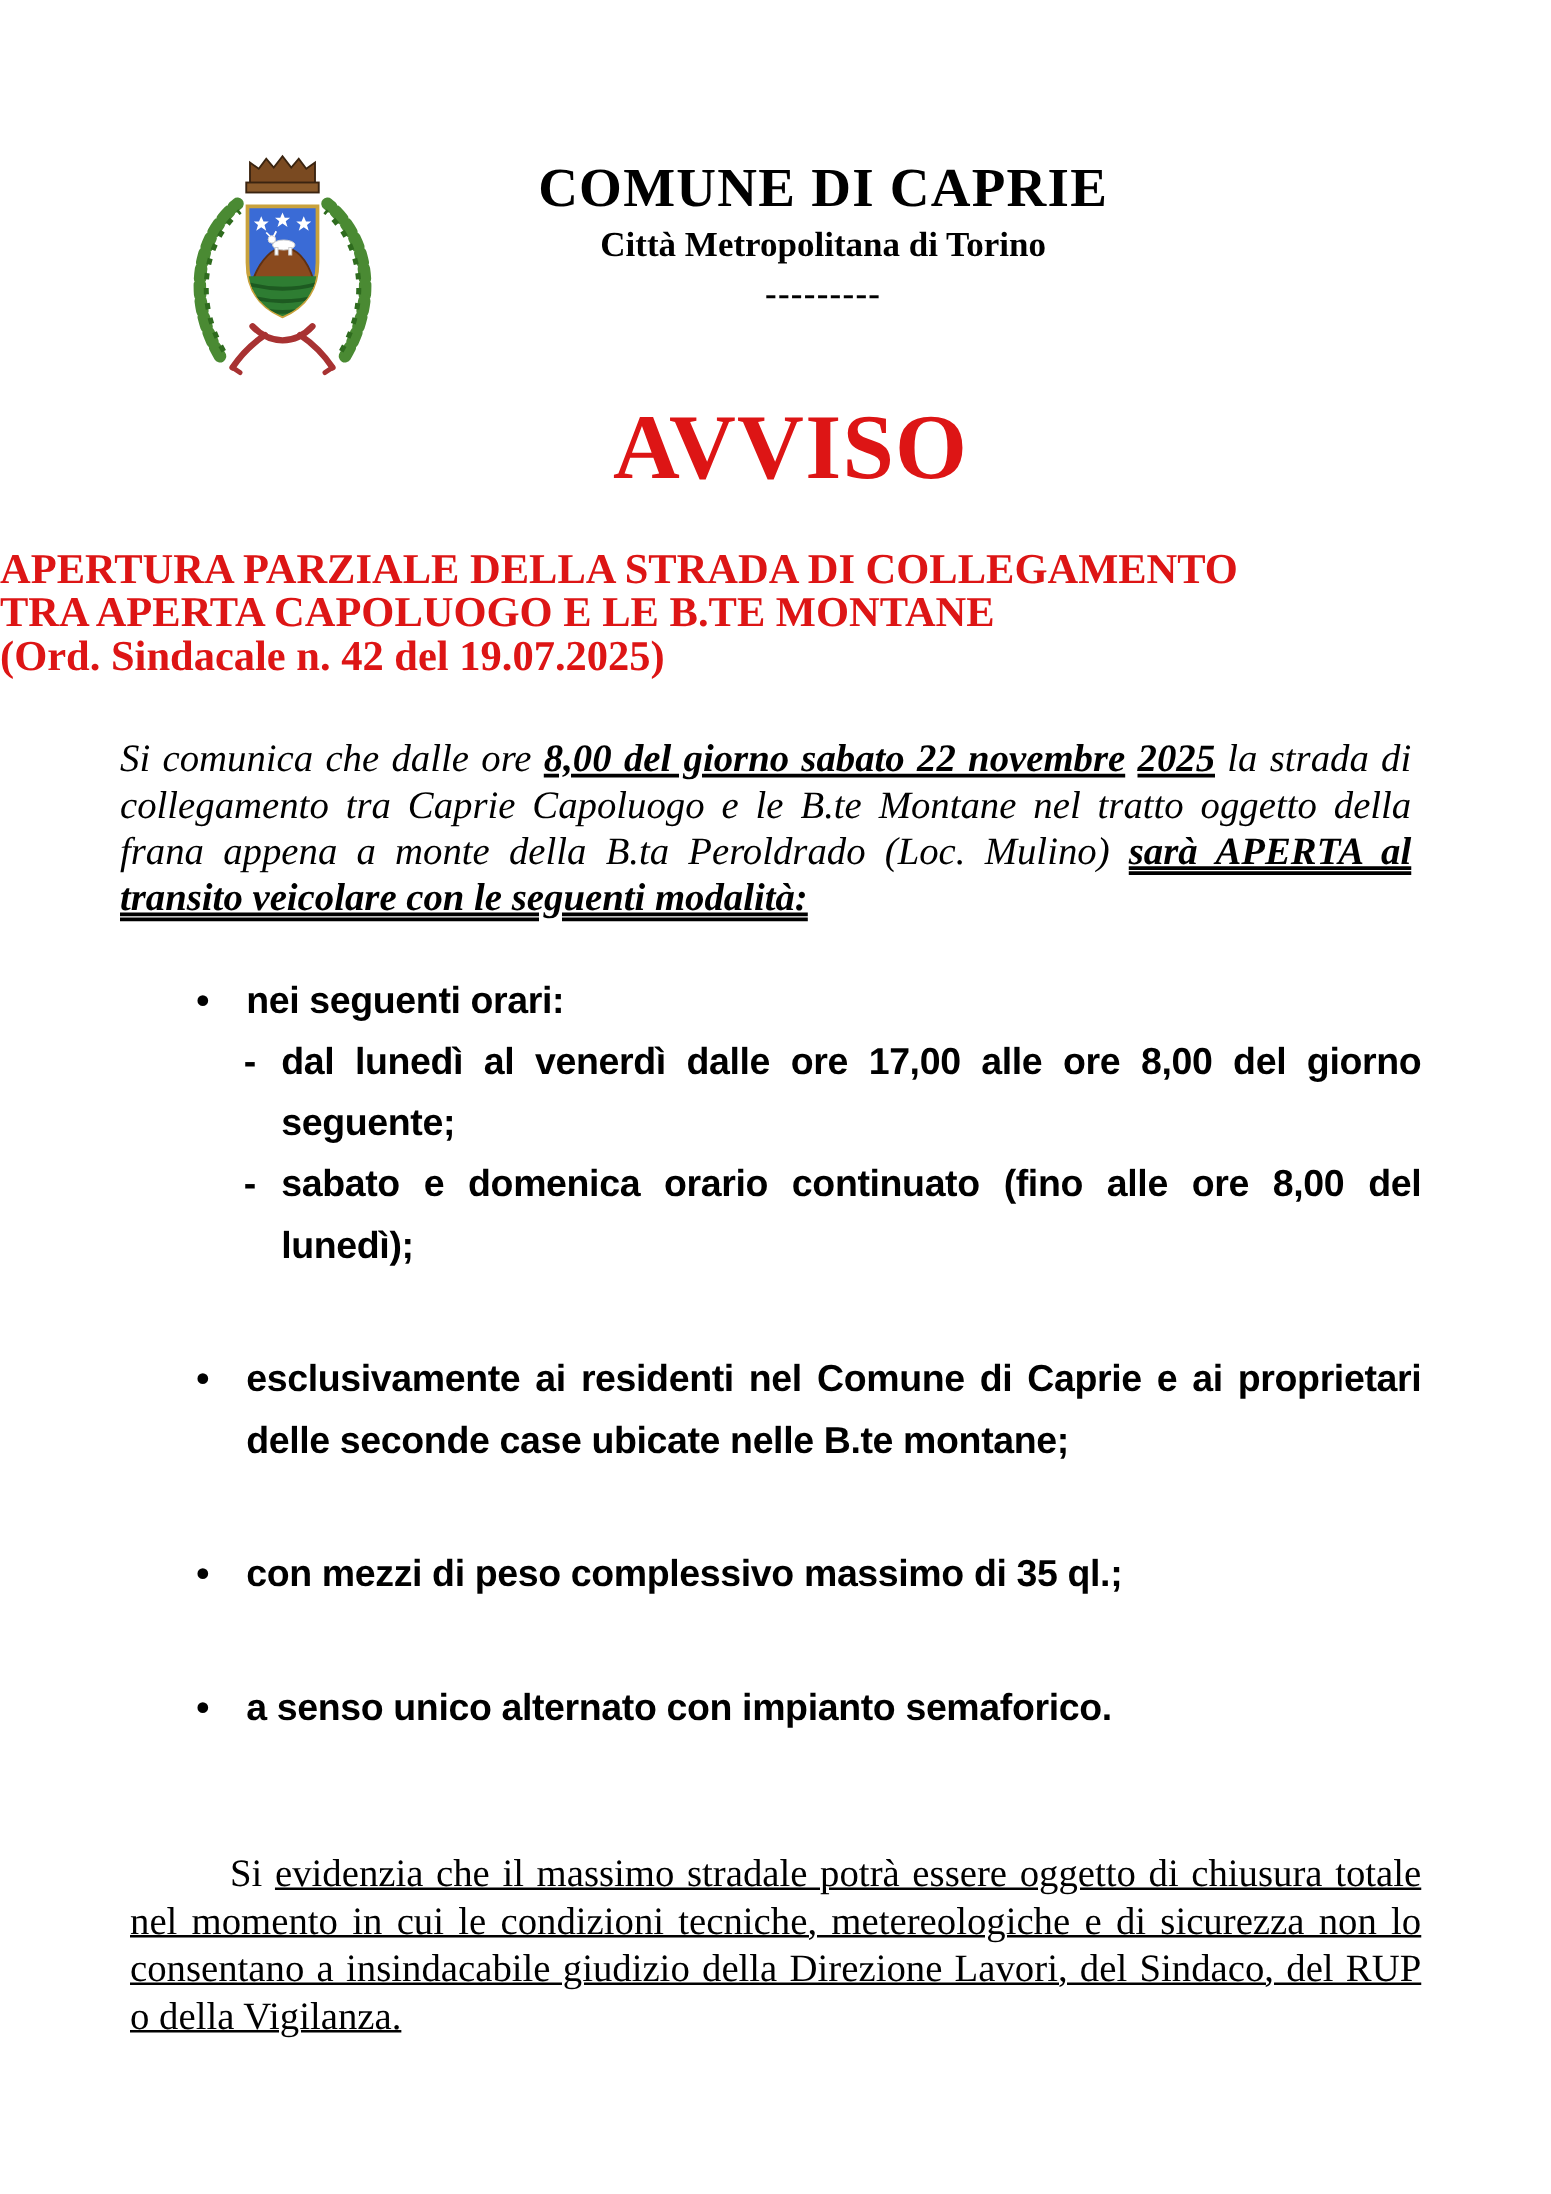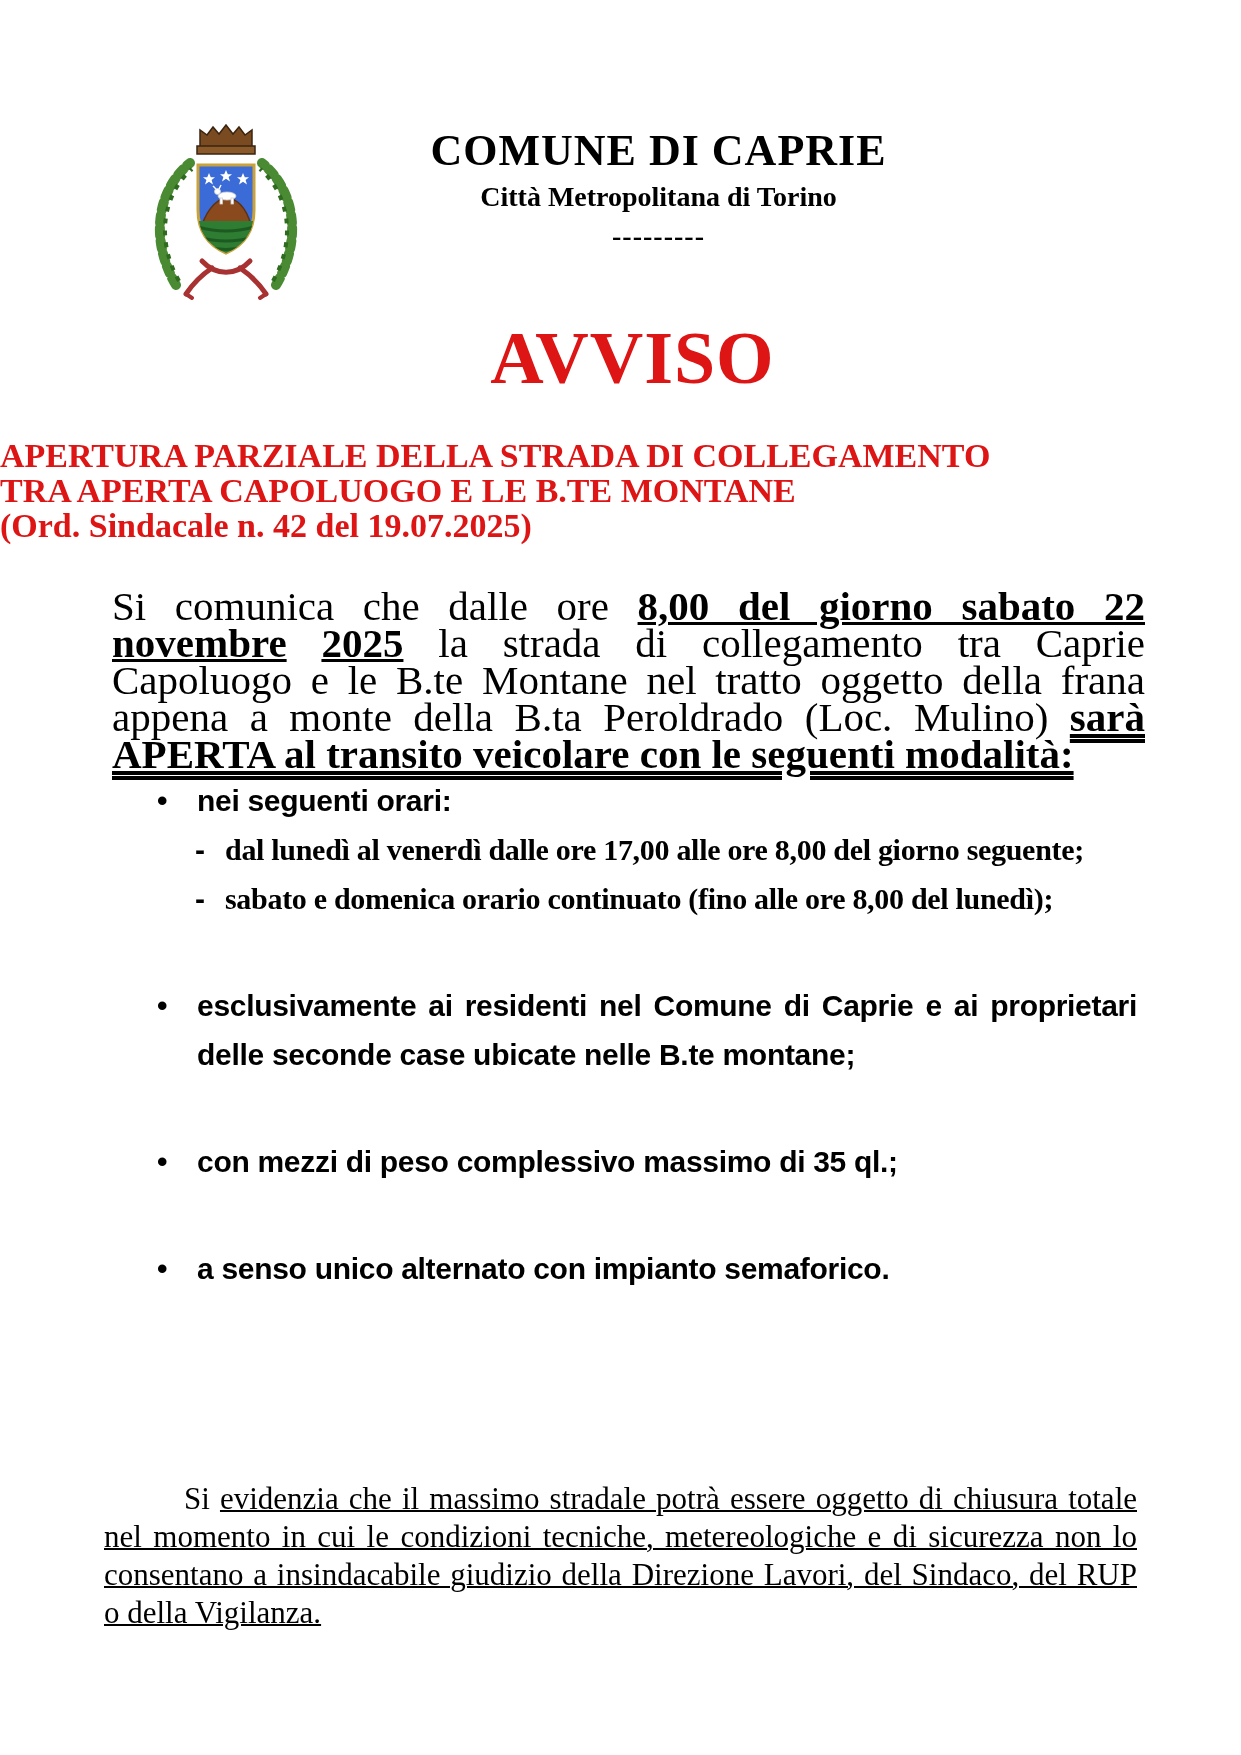"Si comunica che dalle ore" .intro { font-size: 41px -> 31px; font-style: none -> italic; left: 112px -> 96px }
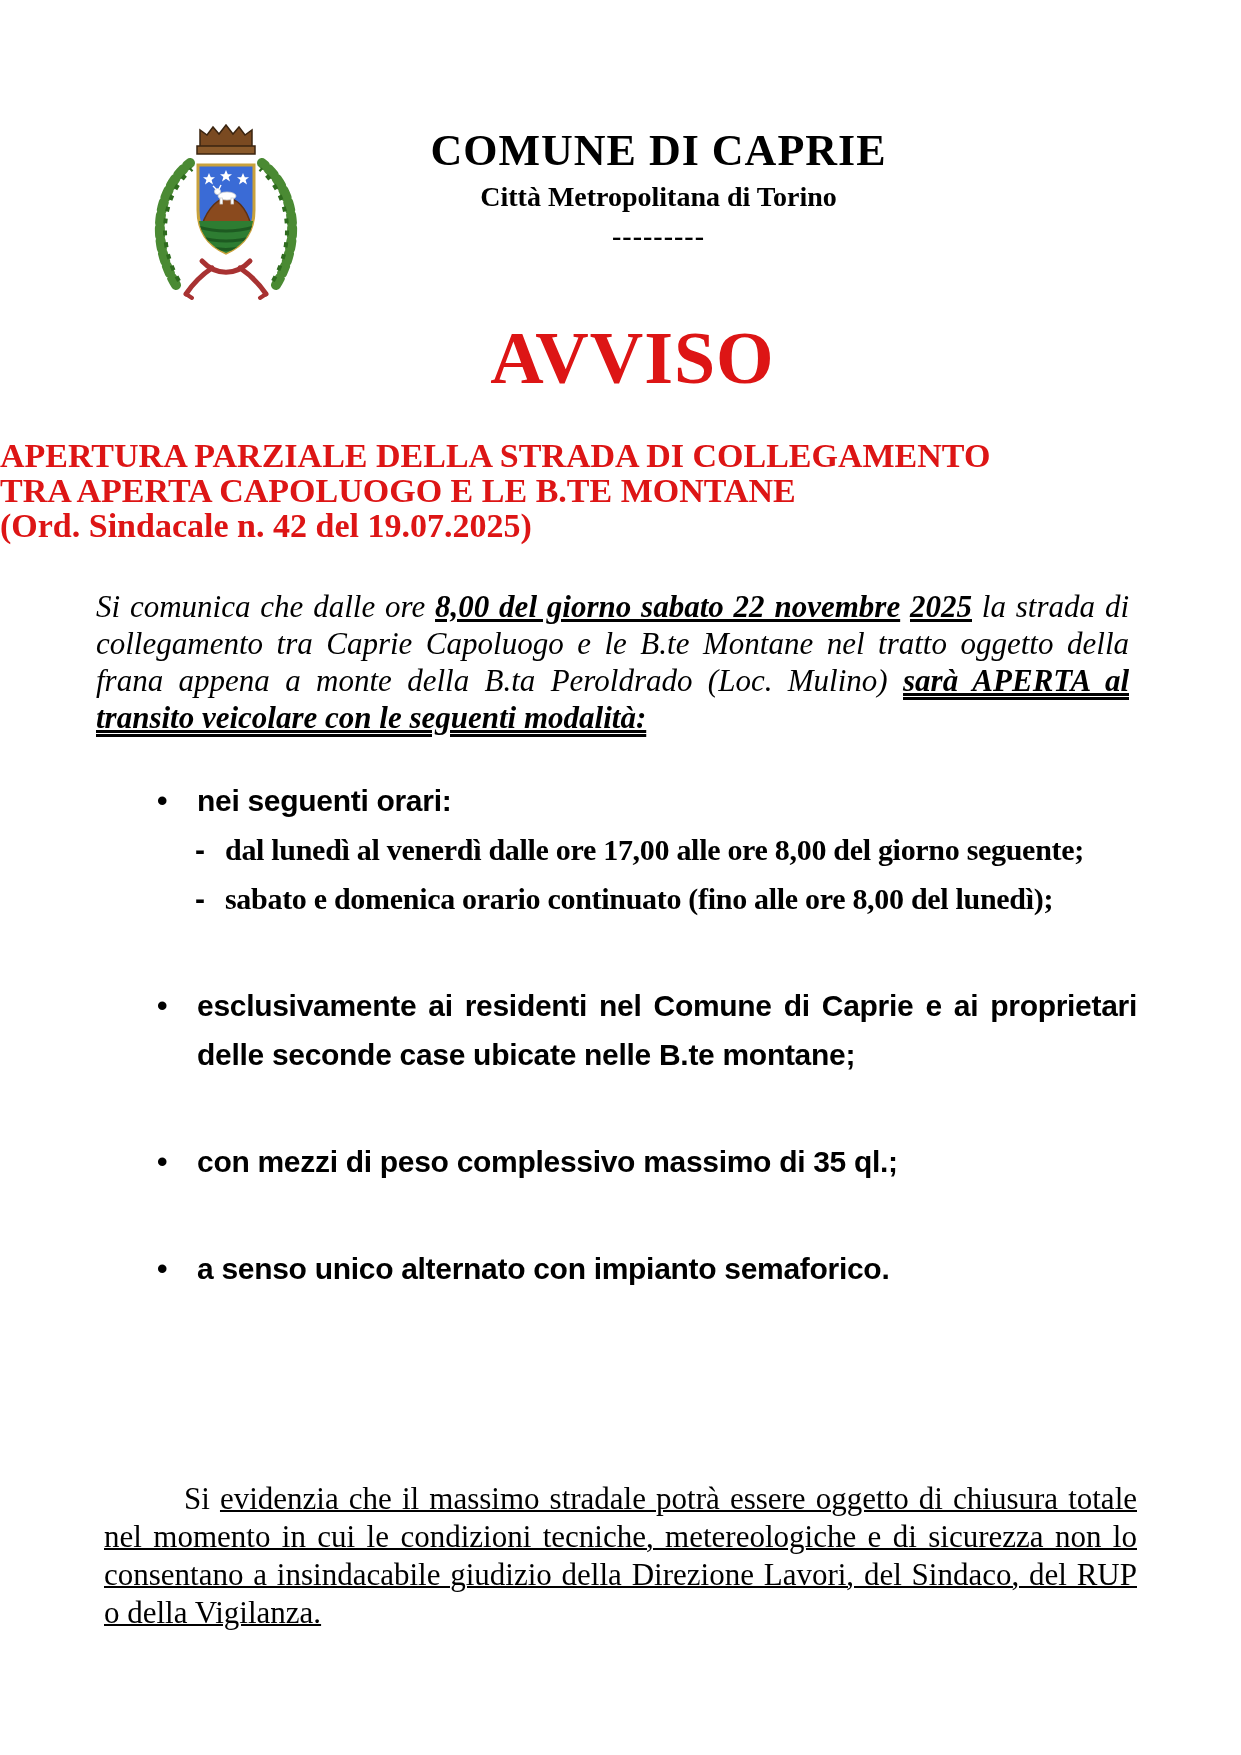"dal lunedì al venerdì dalle" .s-text { font-family: Liberation Serif, serif -> none }
